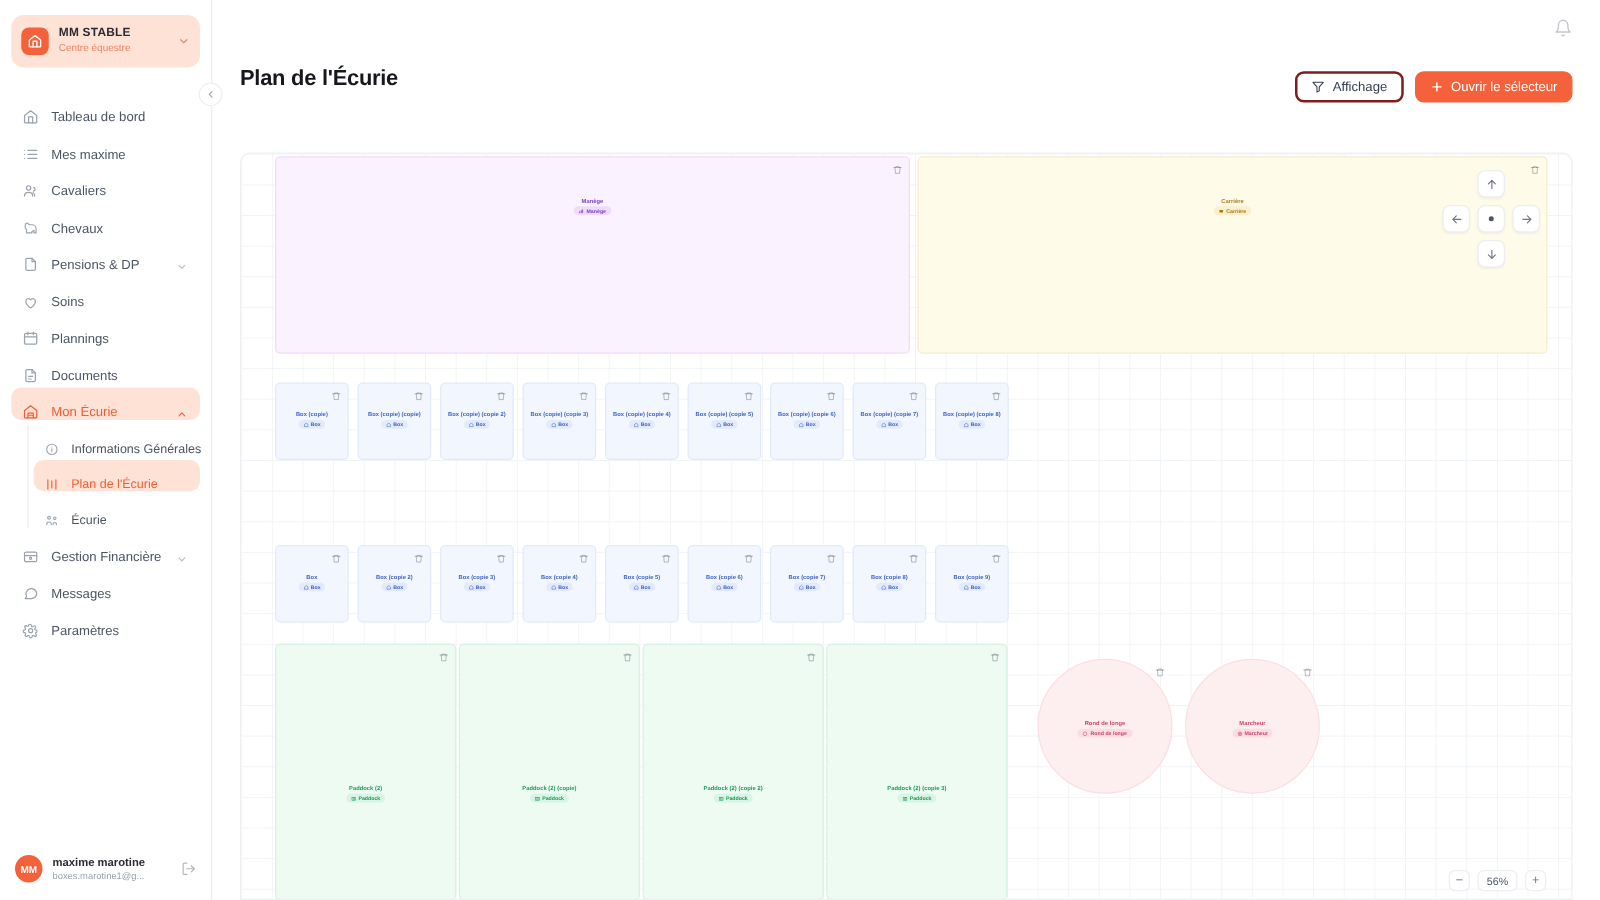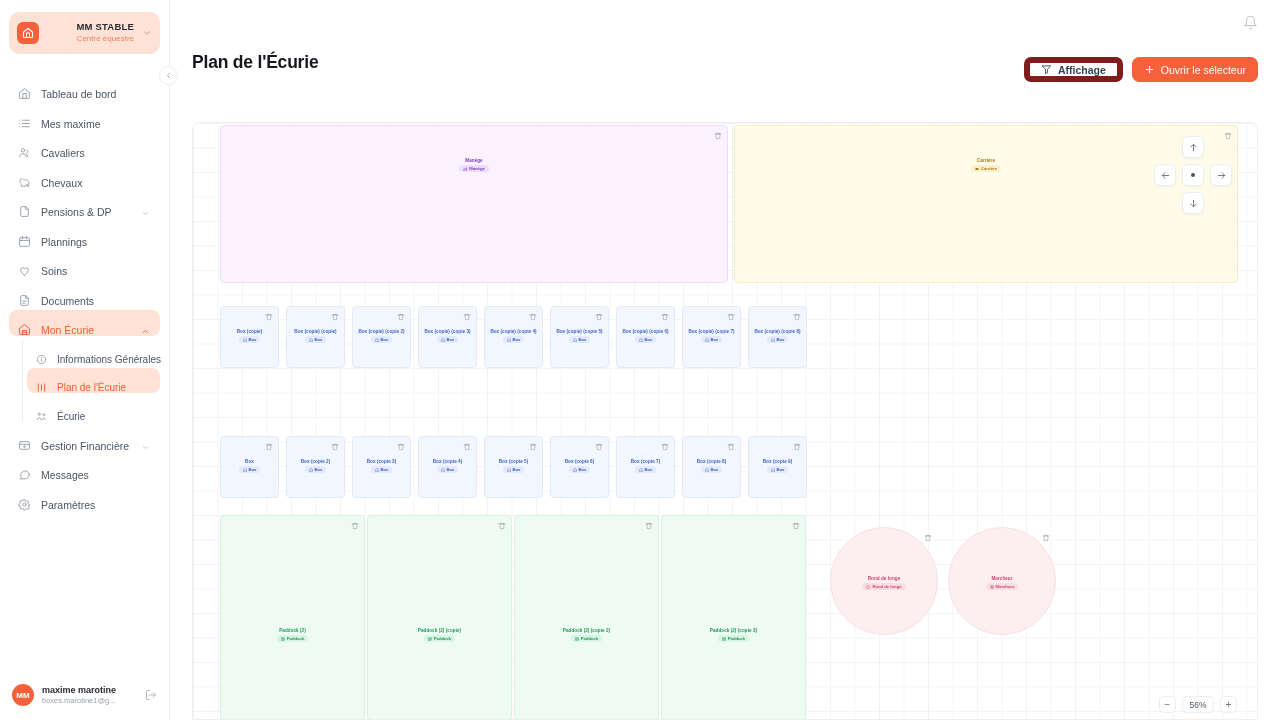"MM STABLE" .org-card { text-align: right -> none }
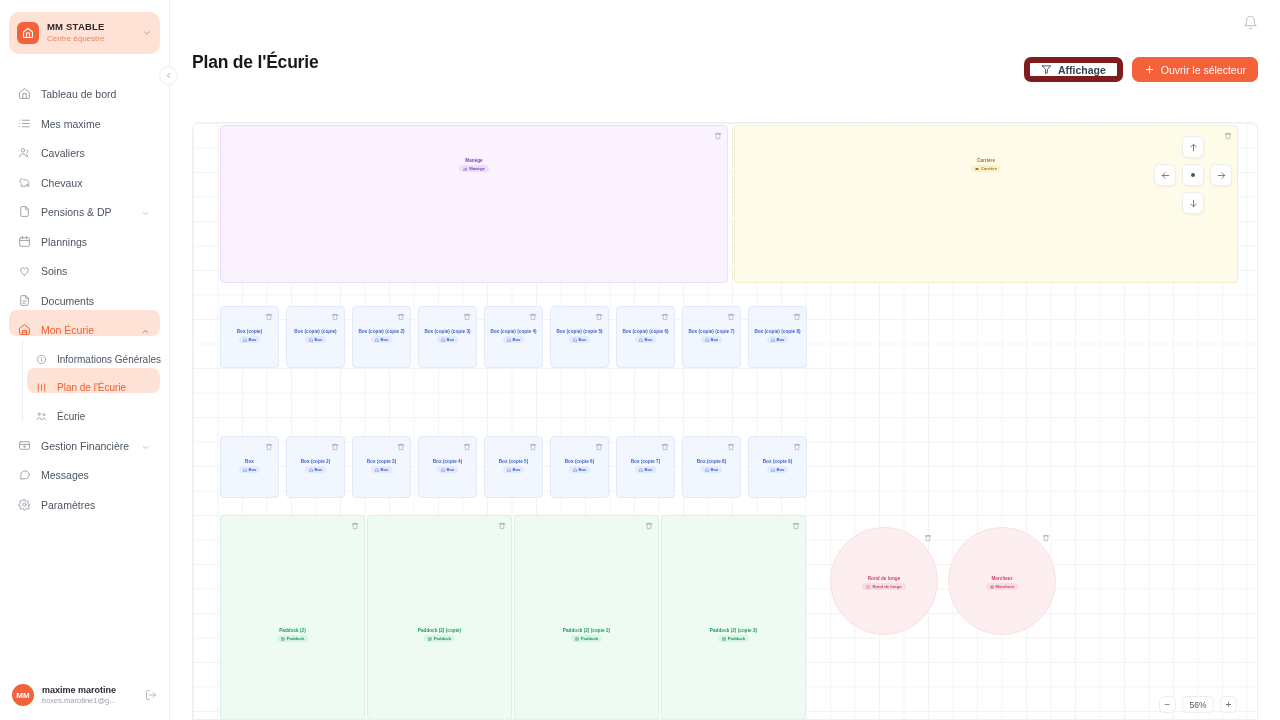"Affichage" .btn-ghost { border: 6px solid #7f1d1d -> 2px solid #7f1d1d; font-weight: bold -> none }
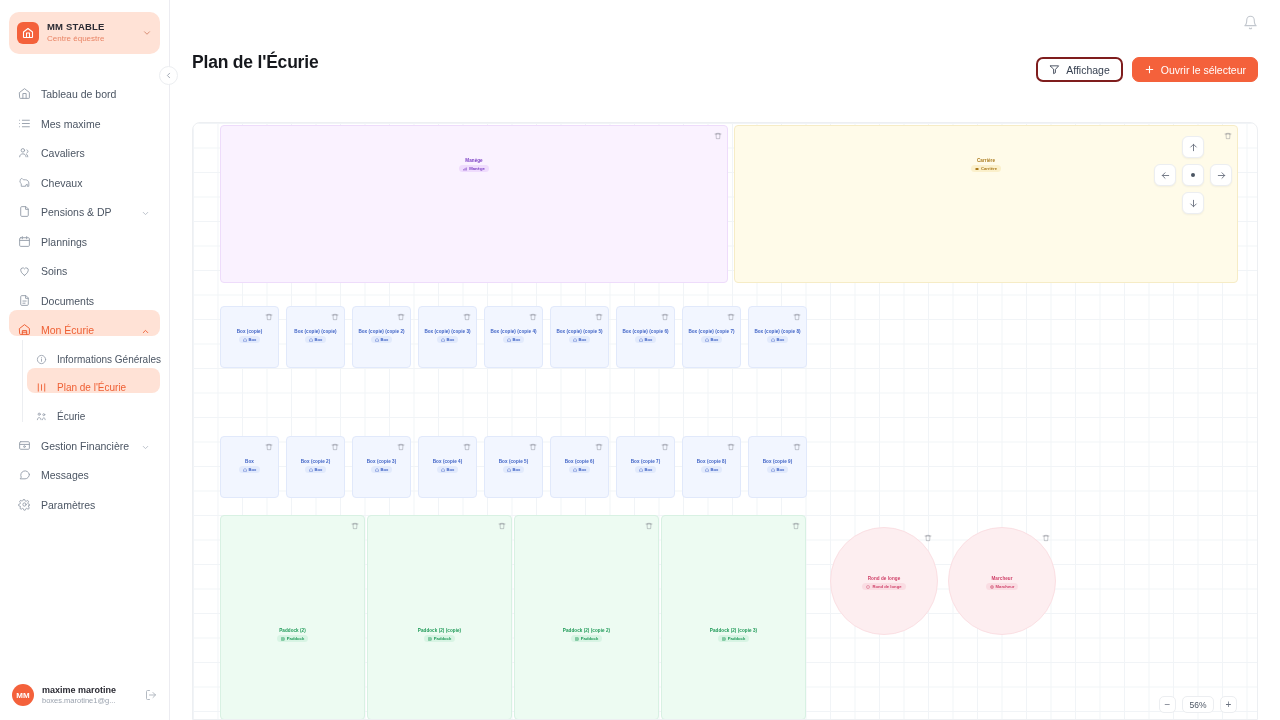"Plannings" div.nav-item { order: before "Soins" -> after "Soins" }
